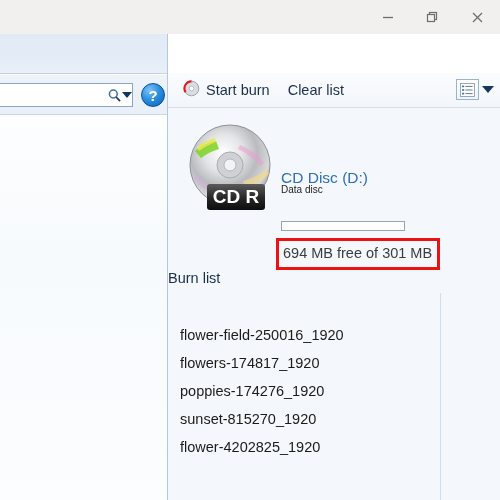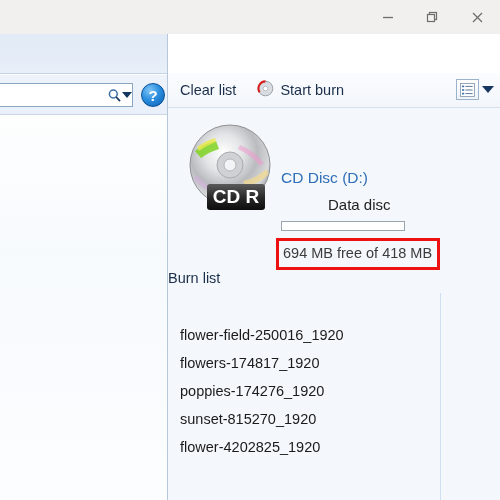"Clear list" div.tb-item { order: before "Start burn" -> after "Start burn" }
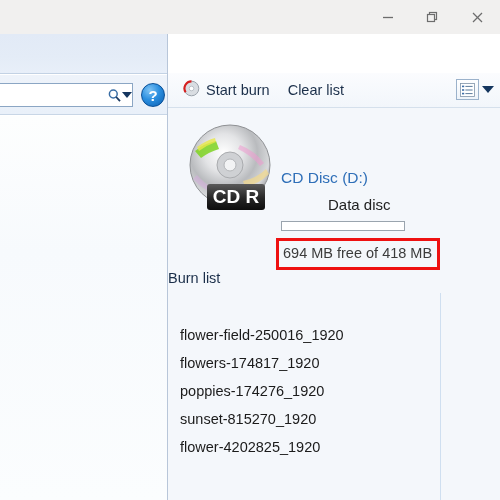"Data disc" .disc-type { font-size: 15px -> 10px; margin-left: 47px -> none; top: 88px -> 76px }
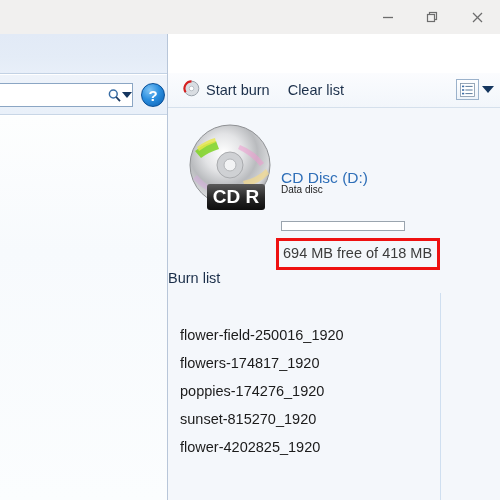"694 MB free of 418" div.freetext { text: 418 -> 301 }
